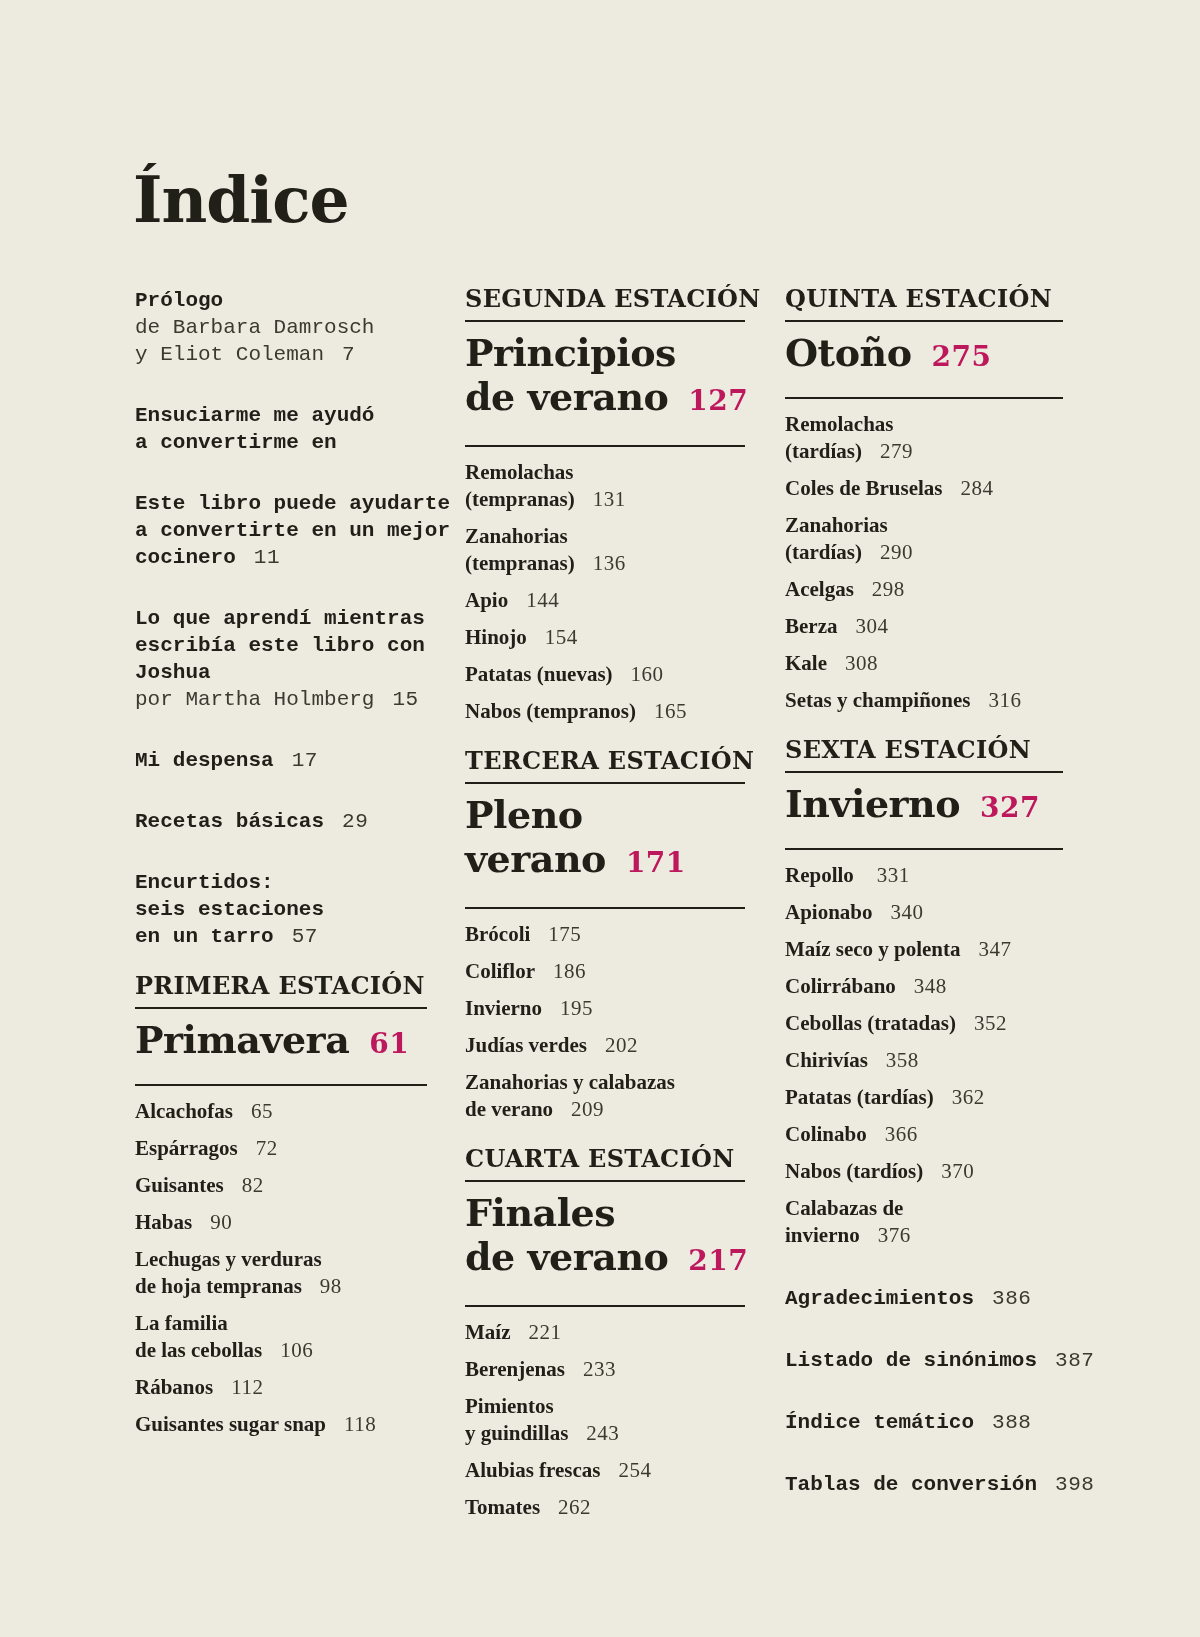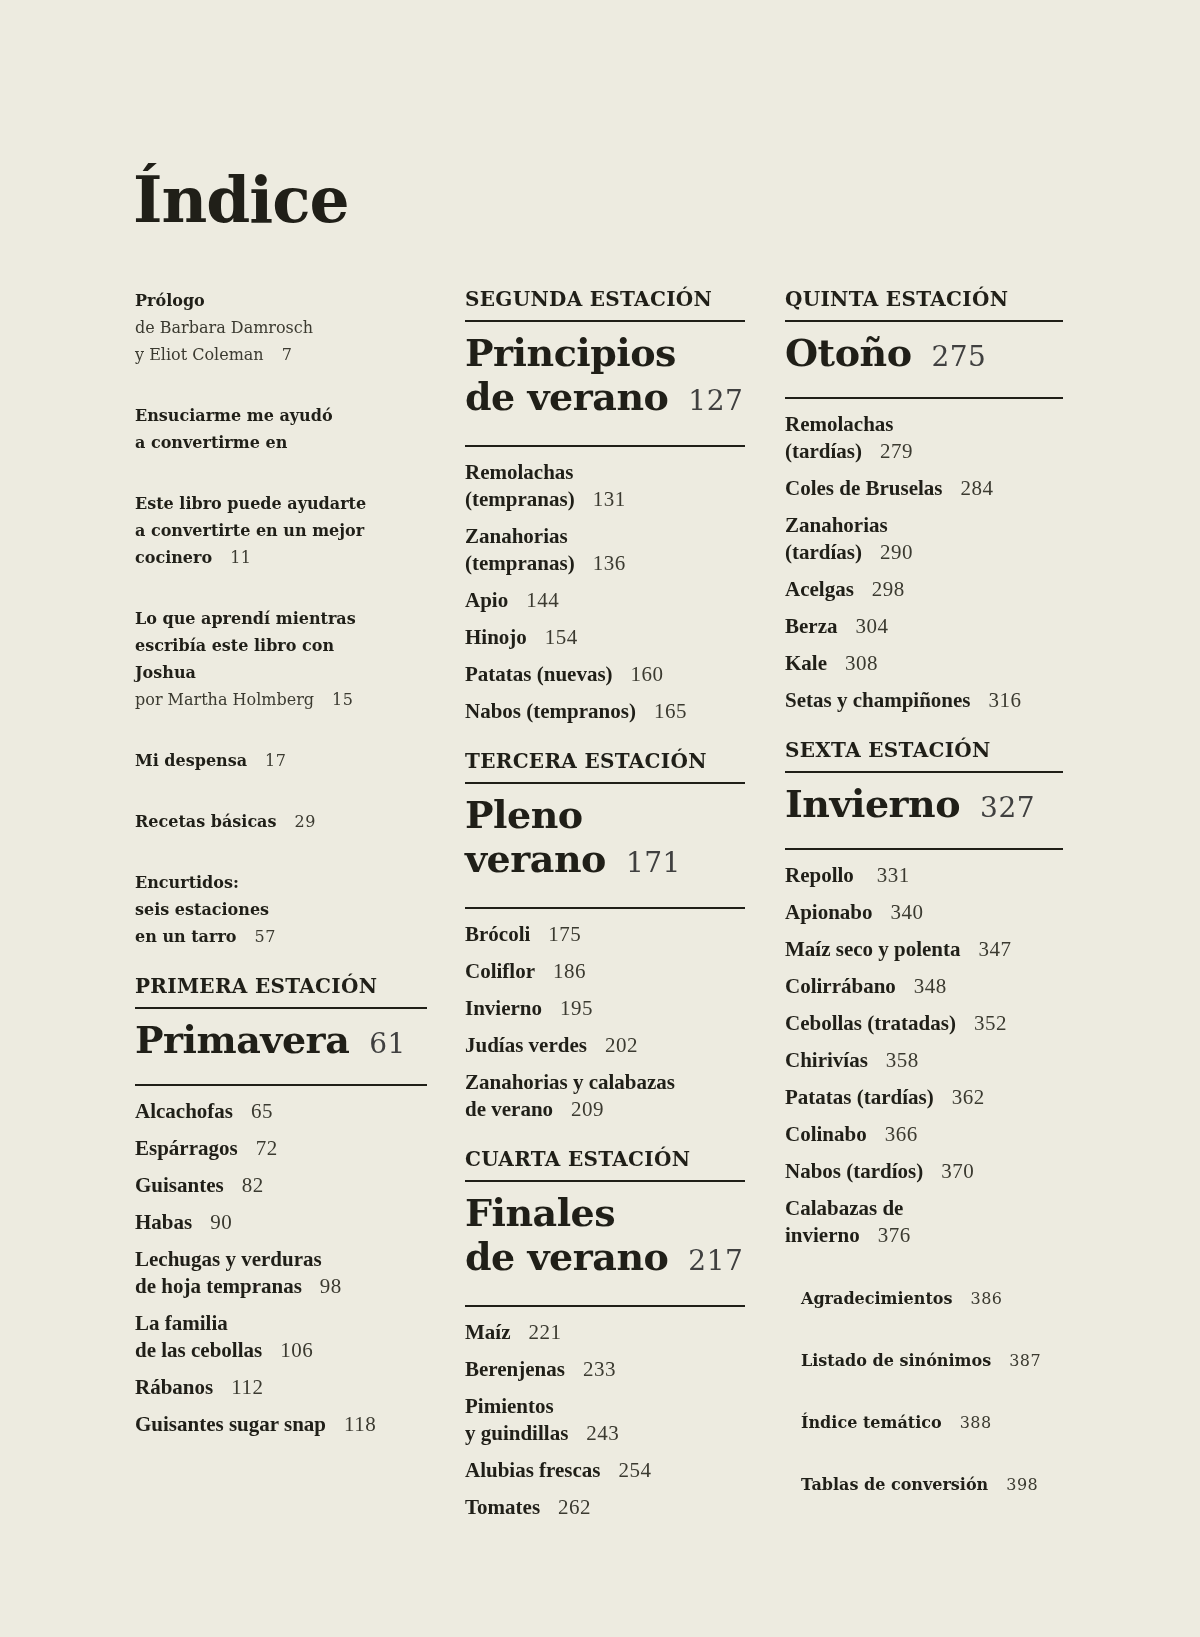"Prólogo" .ln { font-family: none -> Liberation Mono, monospace; font-size: 16px -> 21px }
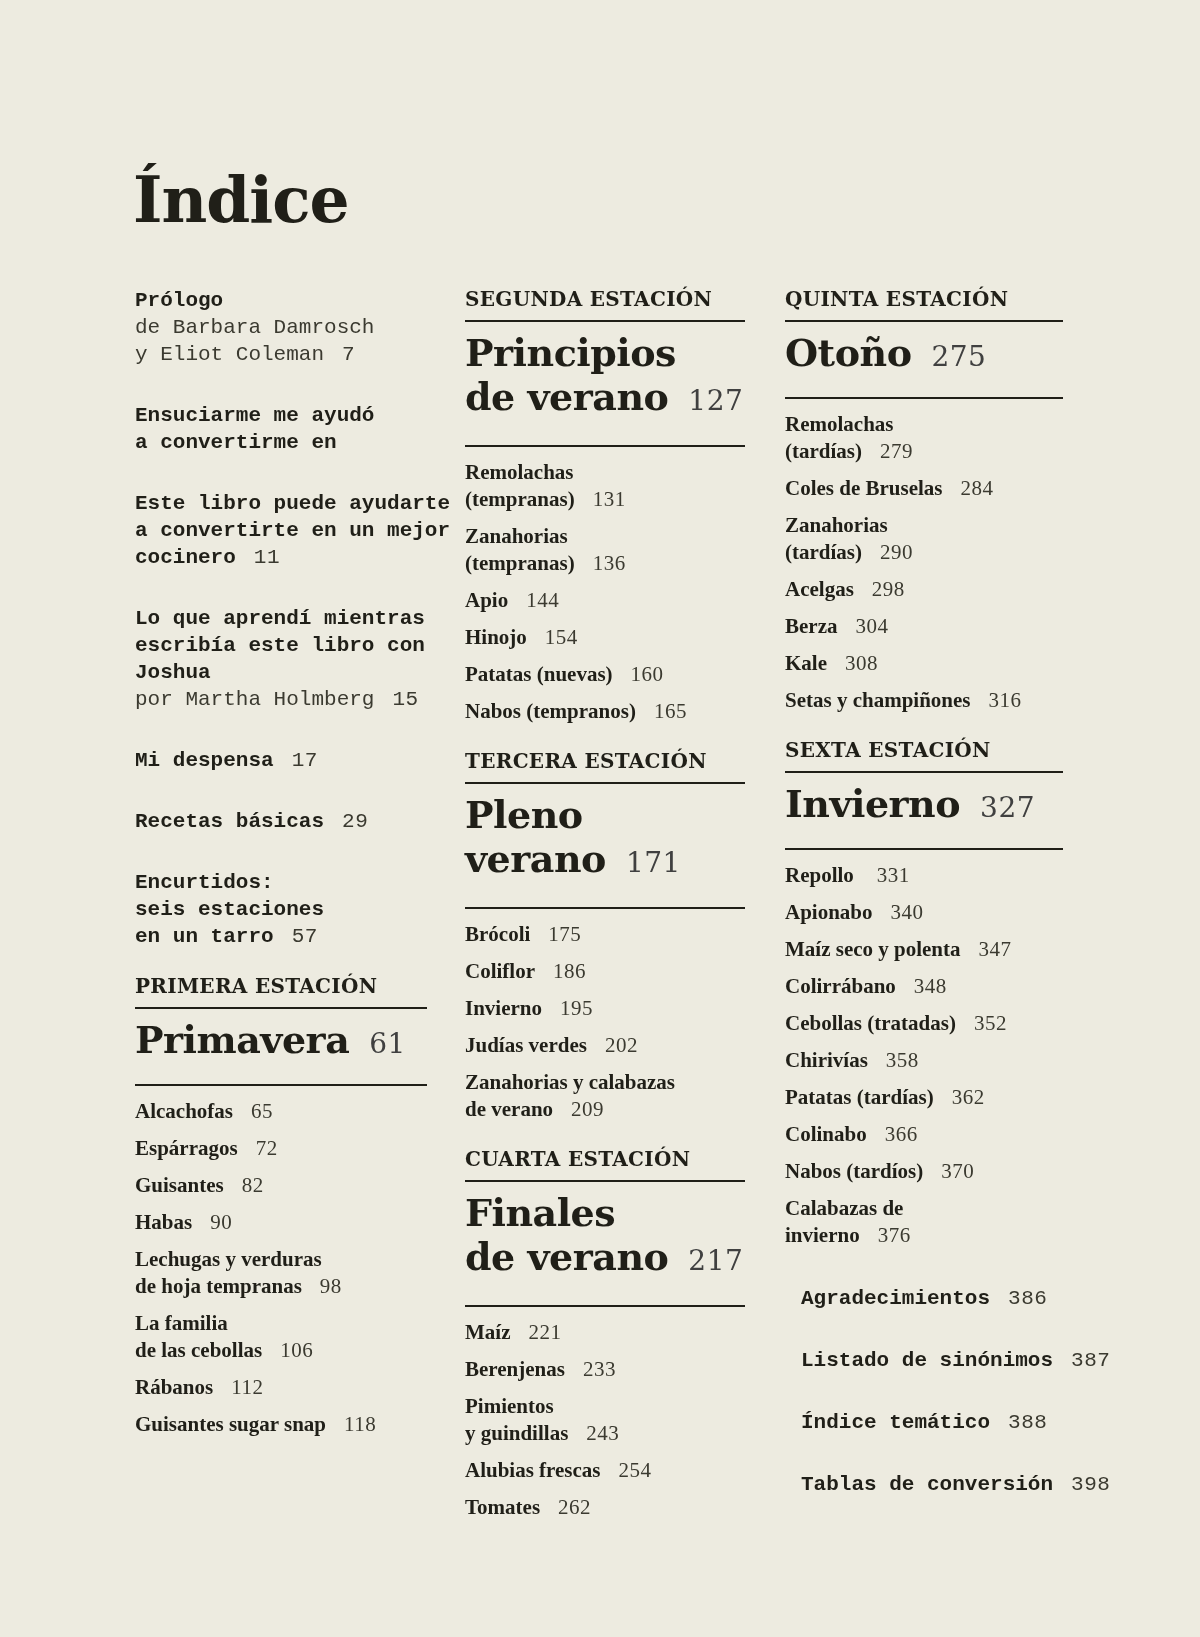"SEGUNDA ESTACIÓN" .eyebrow { font-size: 20px -> 24px }
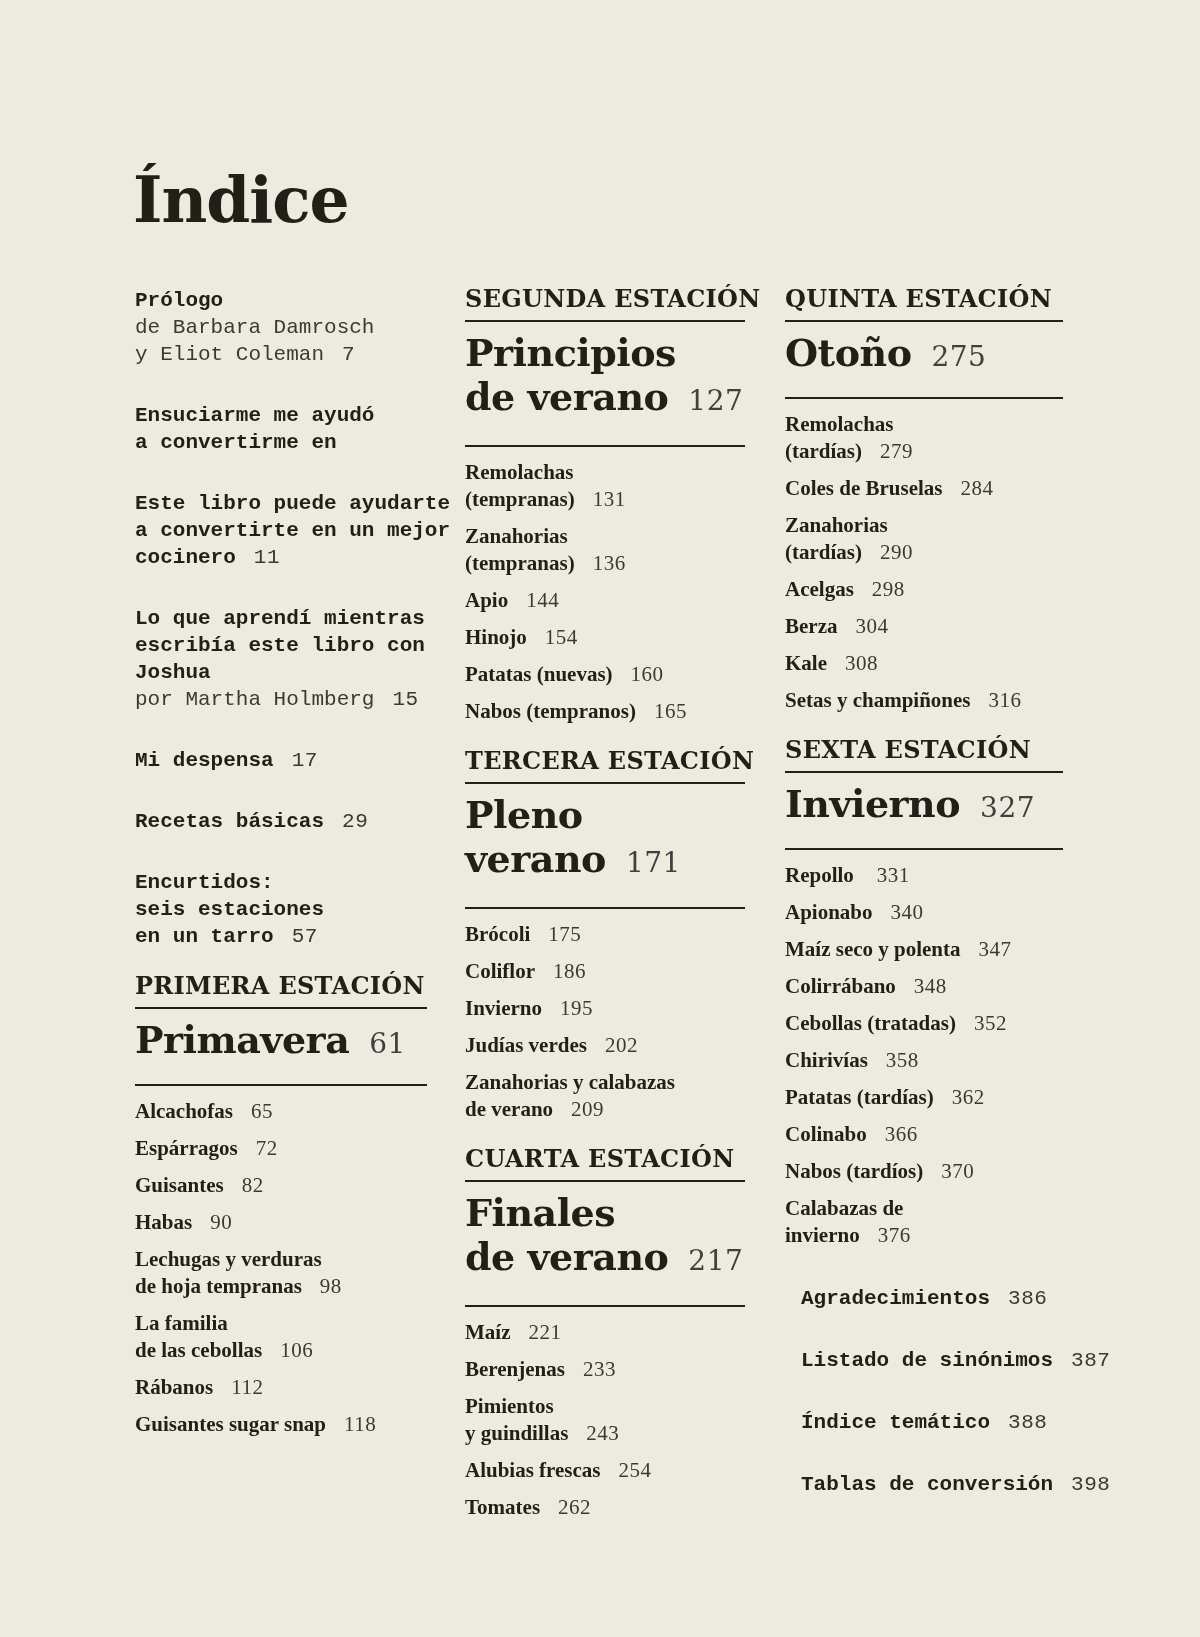"275" .spg { color: #404040 -> #be185d; font-weight: 400 -> 700 }
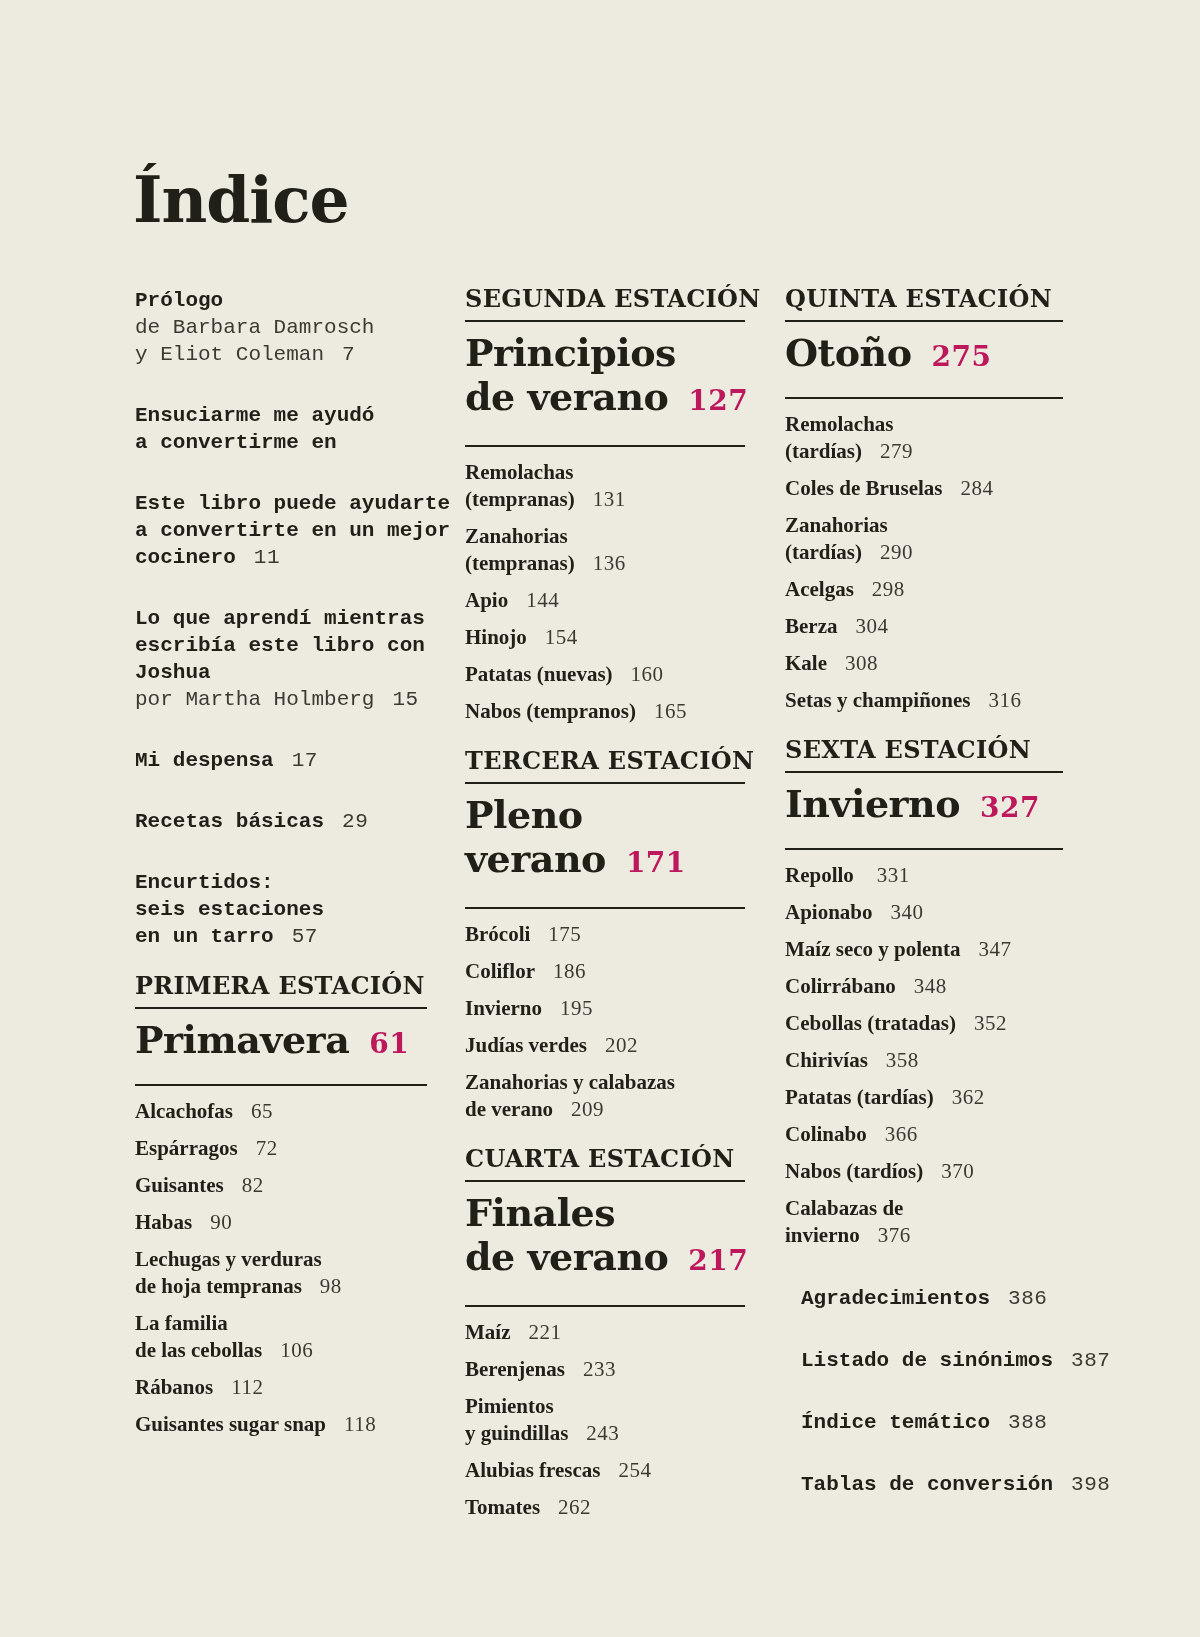"Agradecimientos 386" .bm { margin: 0 0 35px 16px -> 0 0 35px 0 }
